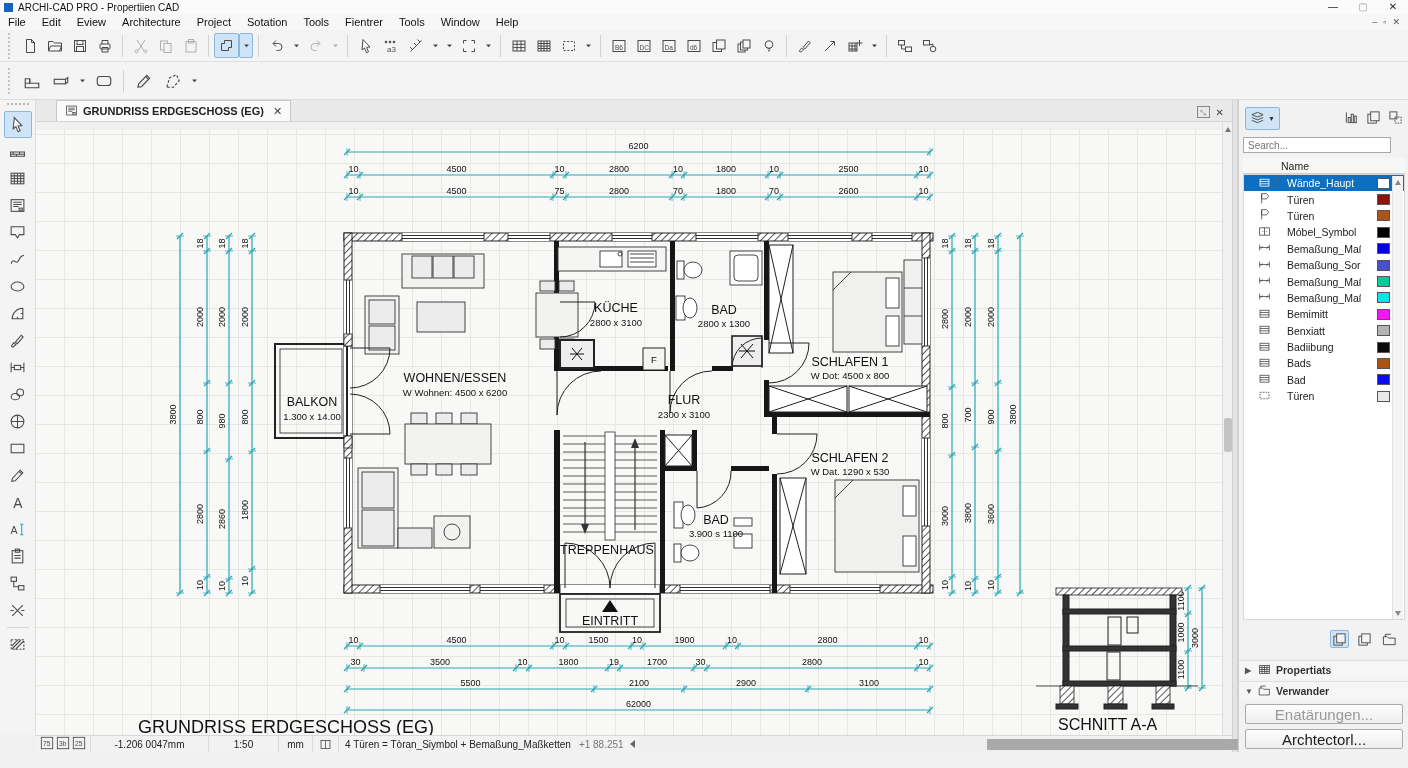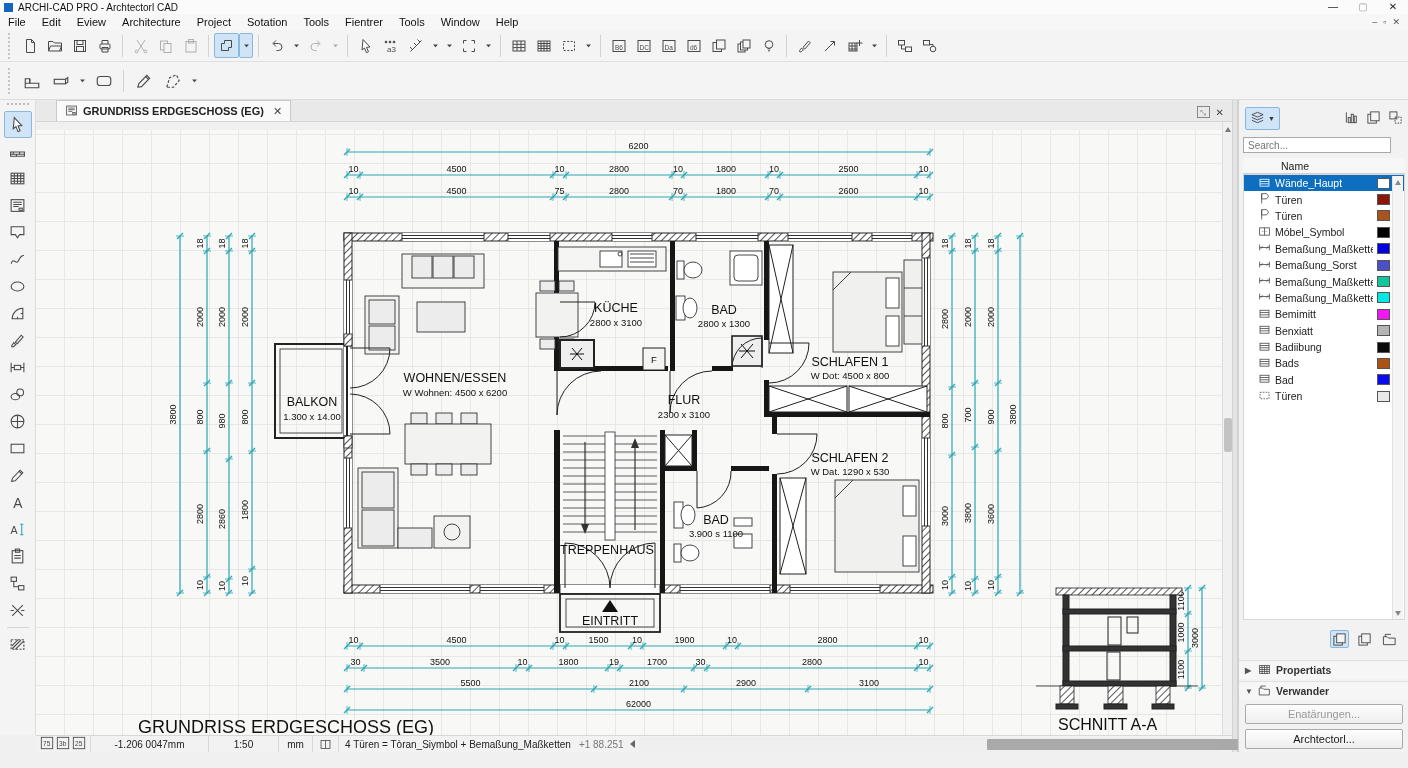"ARCHI-CAD PRO - Archtectorl CAD" span.title-text { text: Archtectorl -> Propertiien }
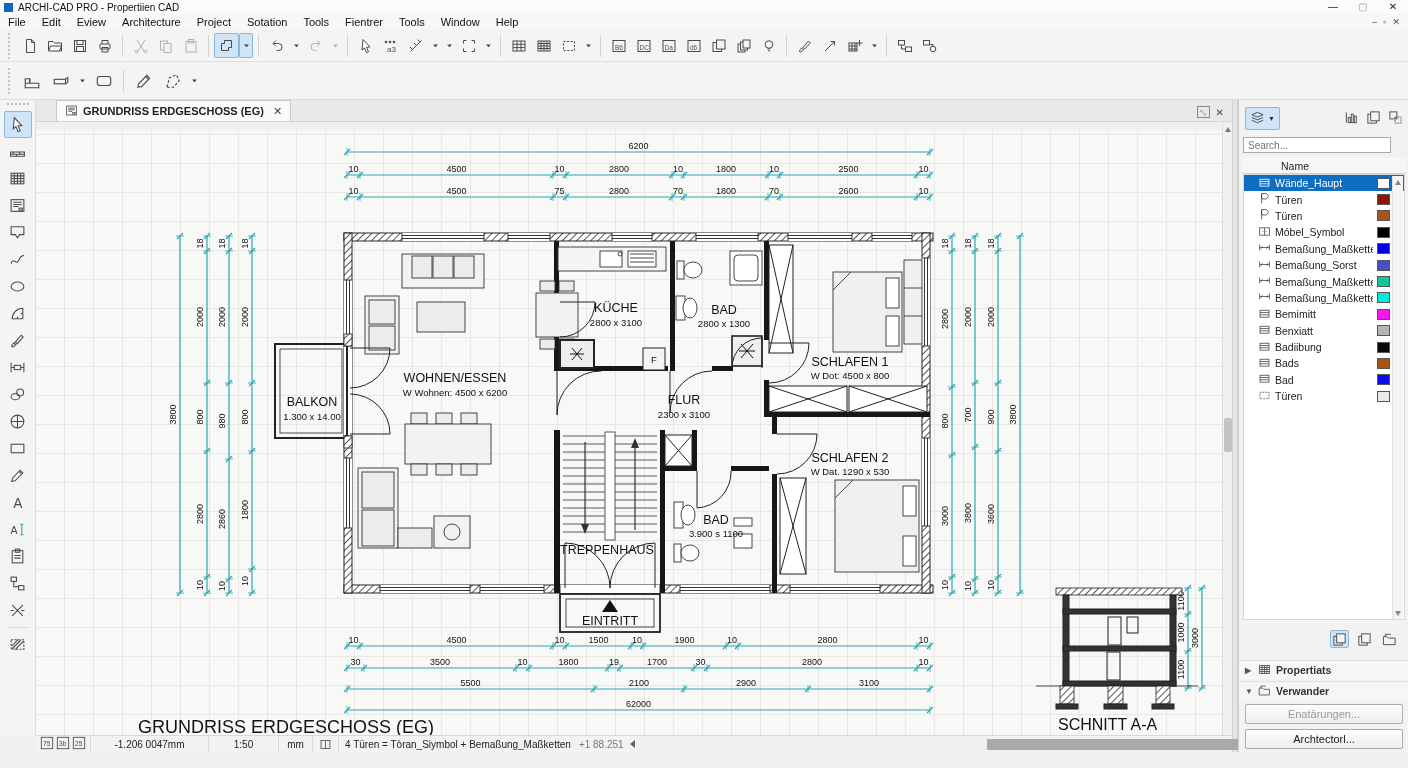"Wände_Haupt" .lrow { gap: 4px -> 16px }
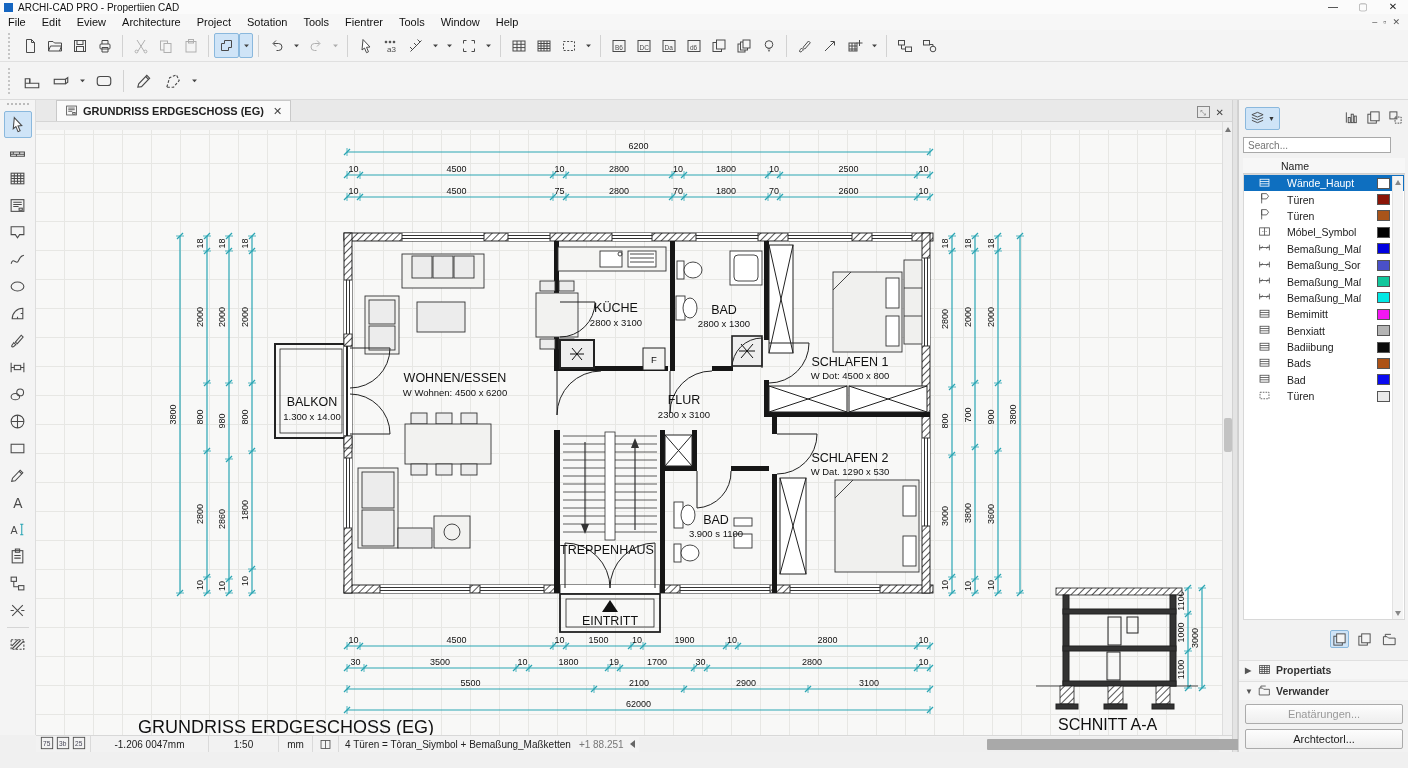"Enatärungen..." .rp-btn { font-size: 11px -> 15px }
